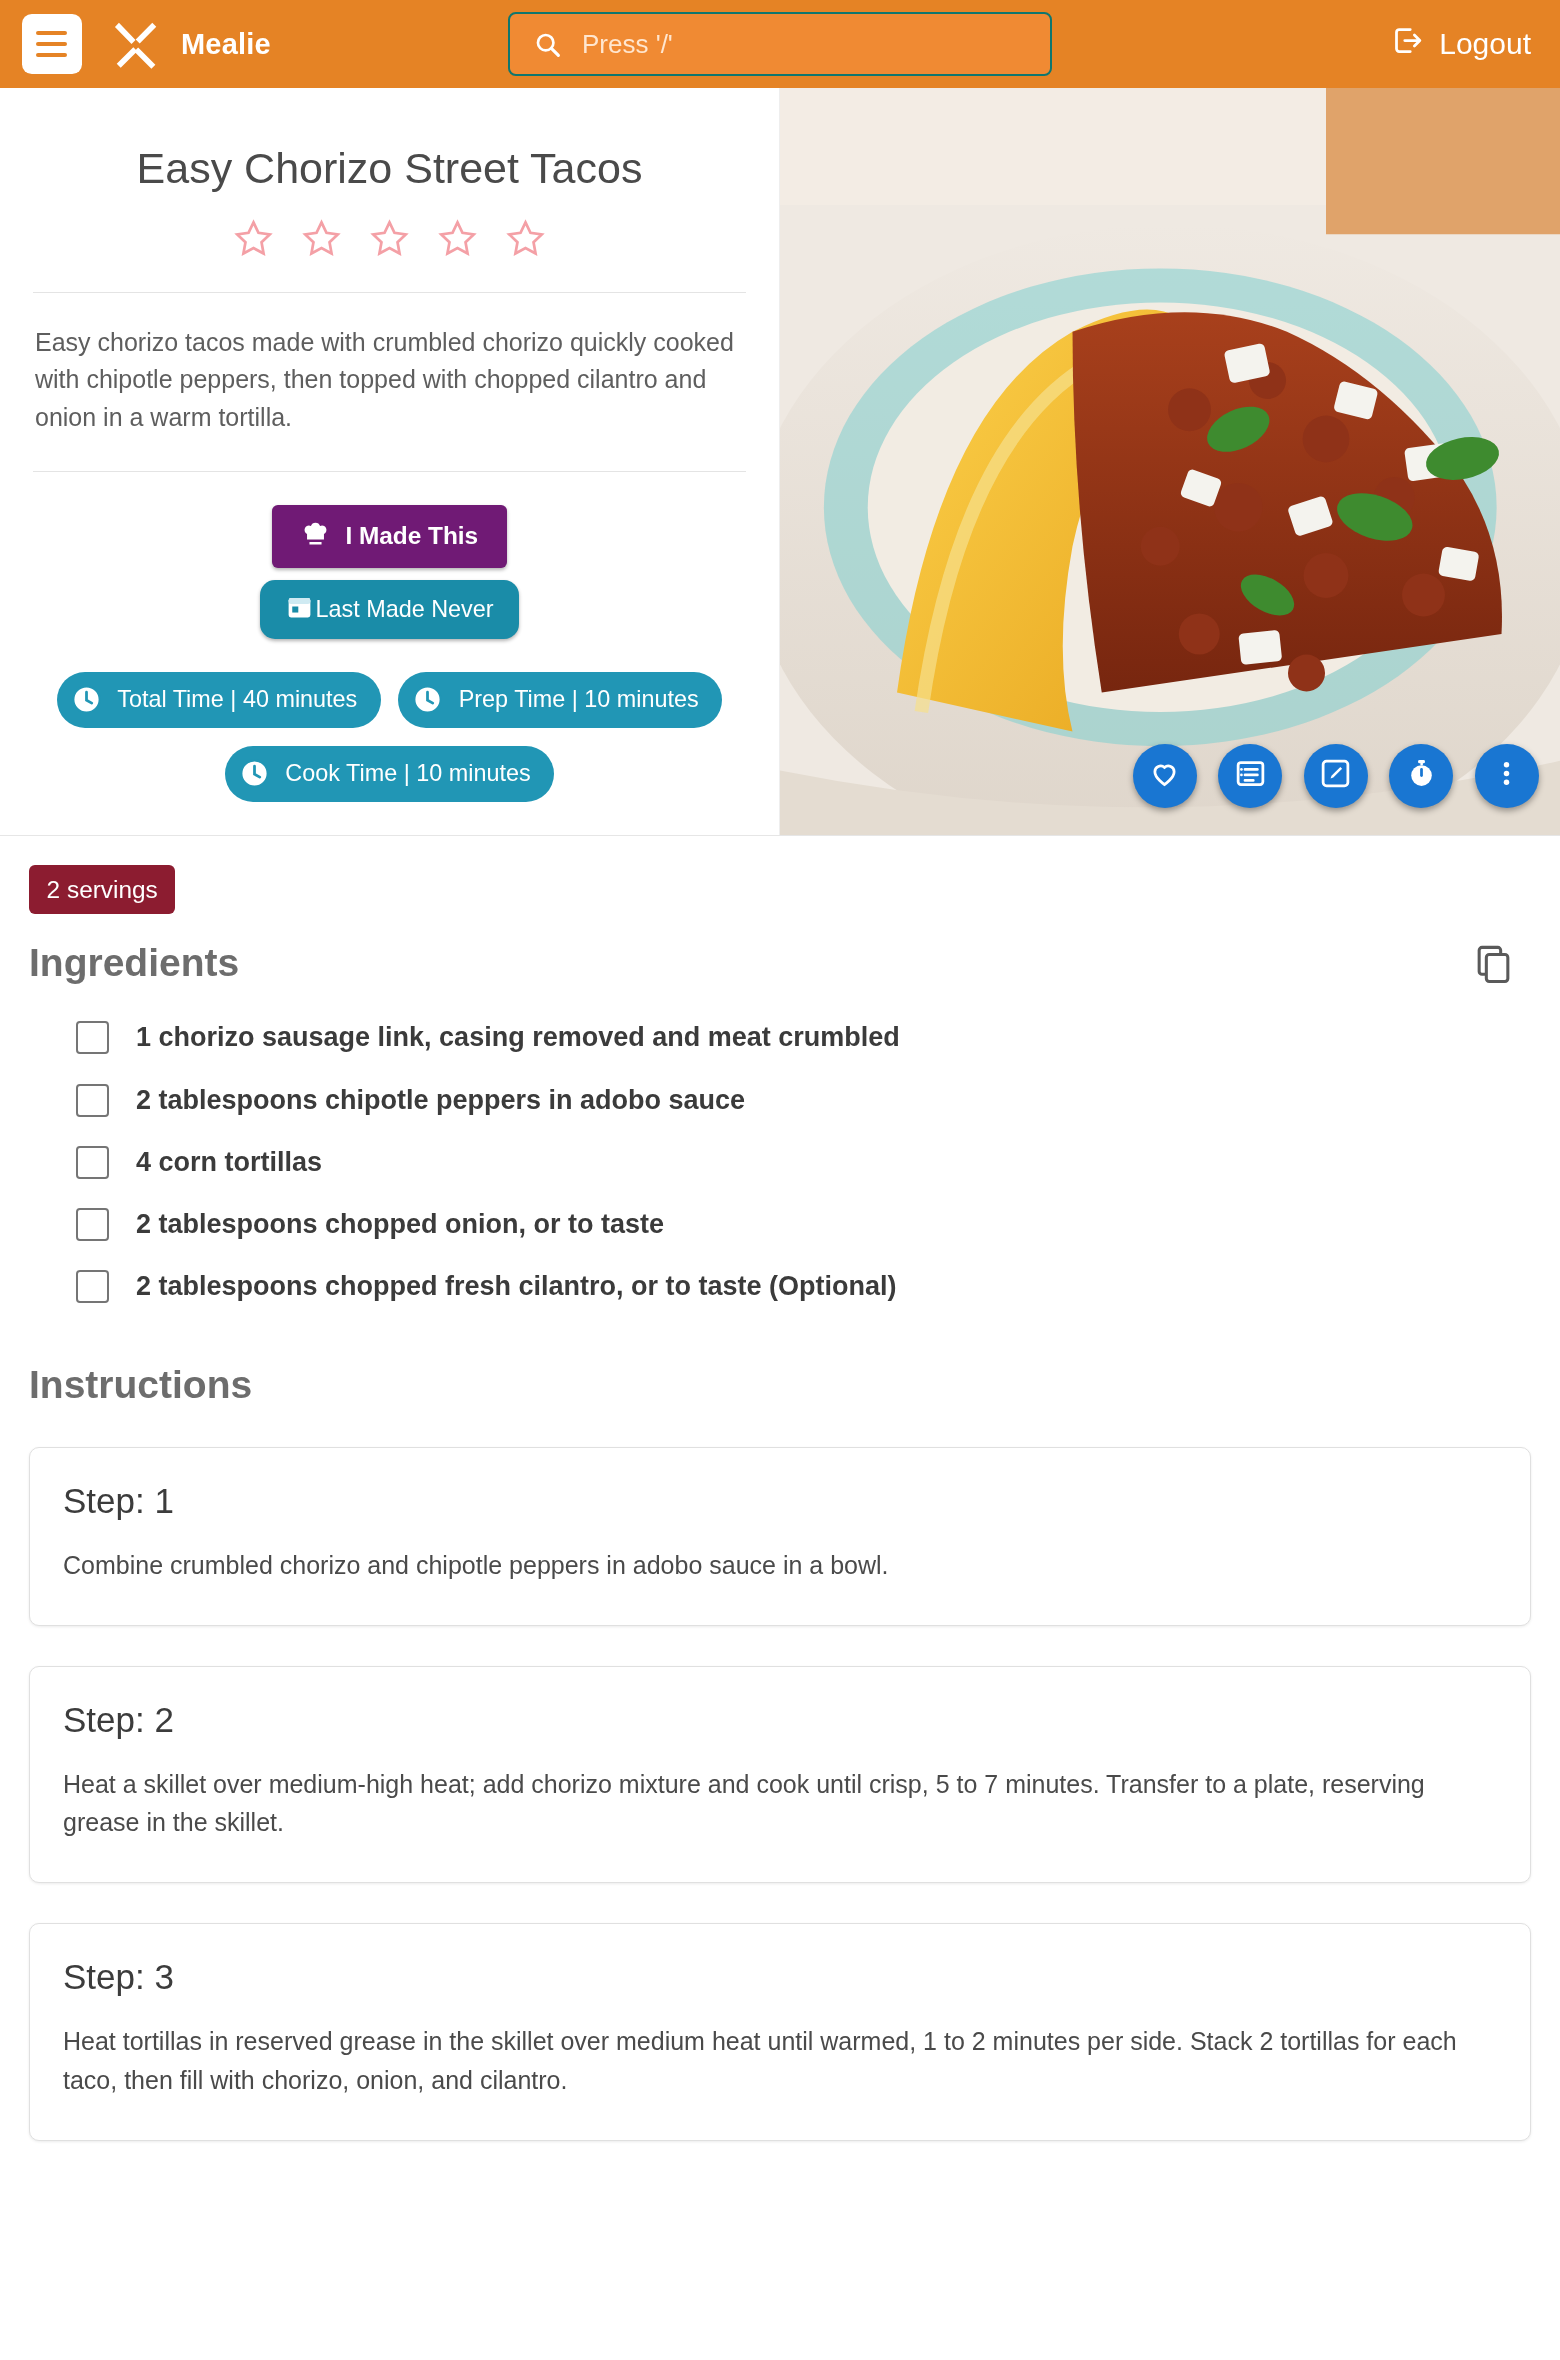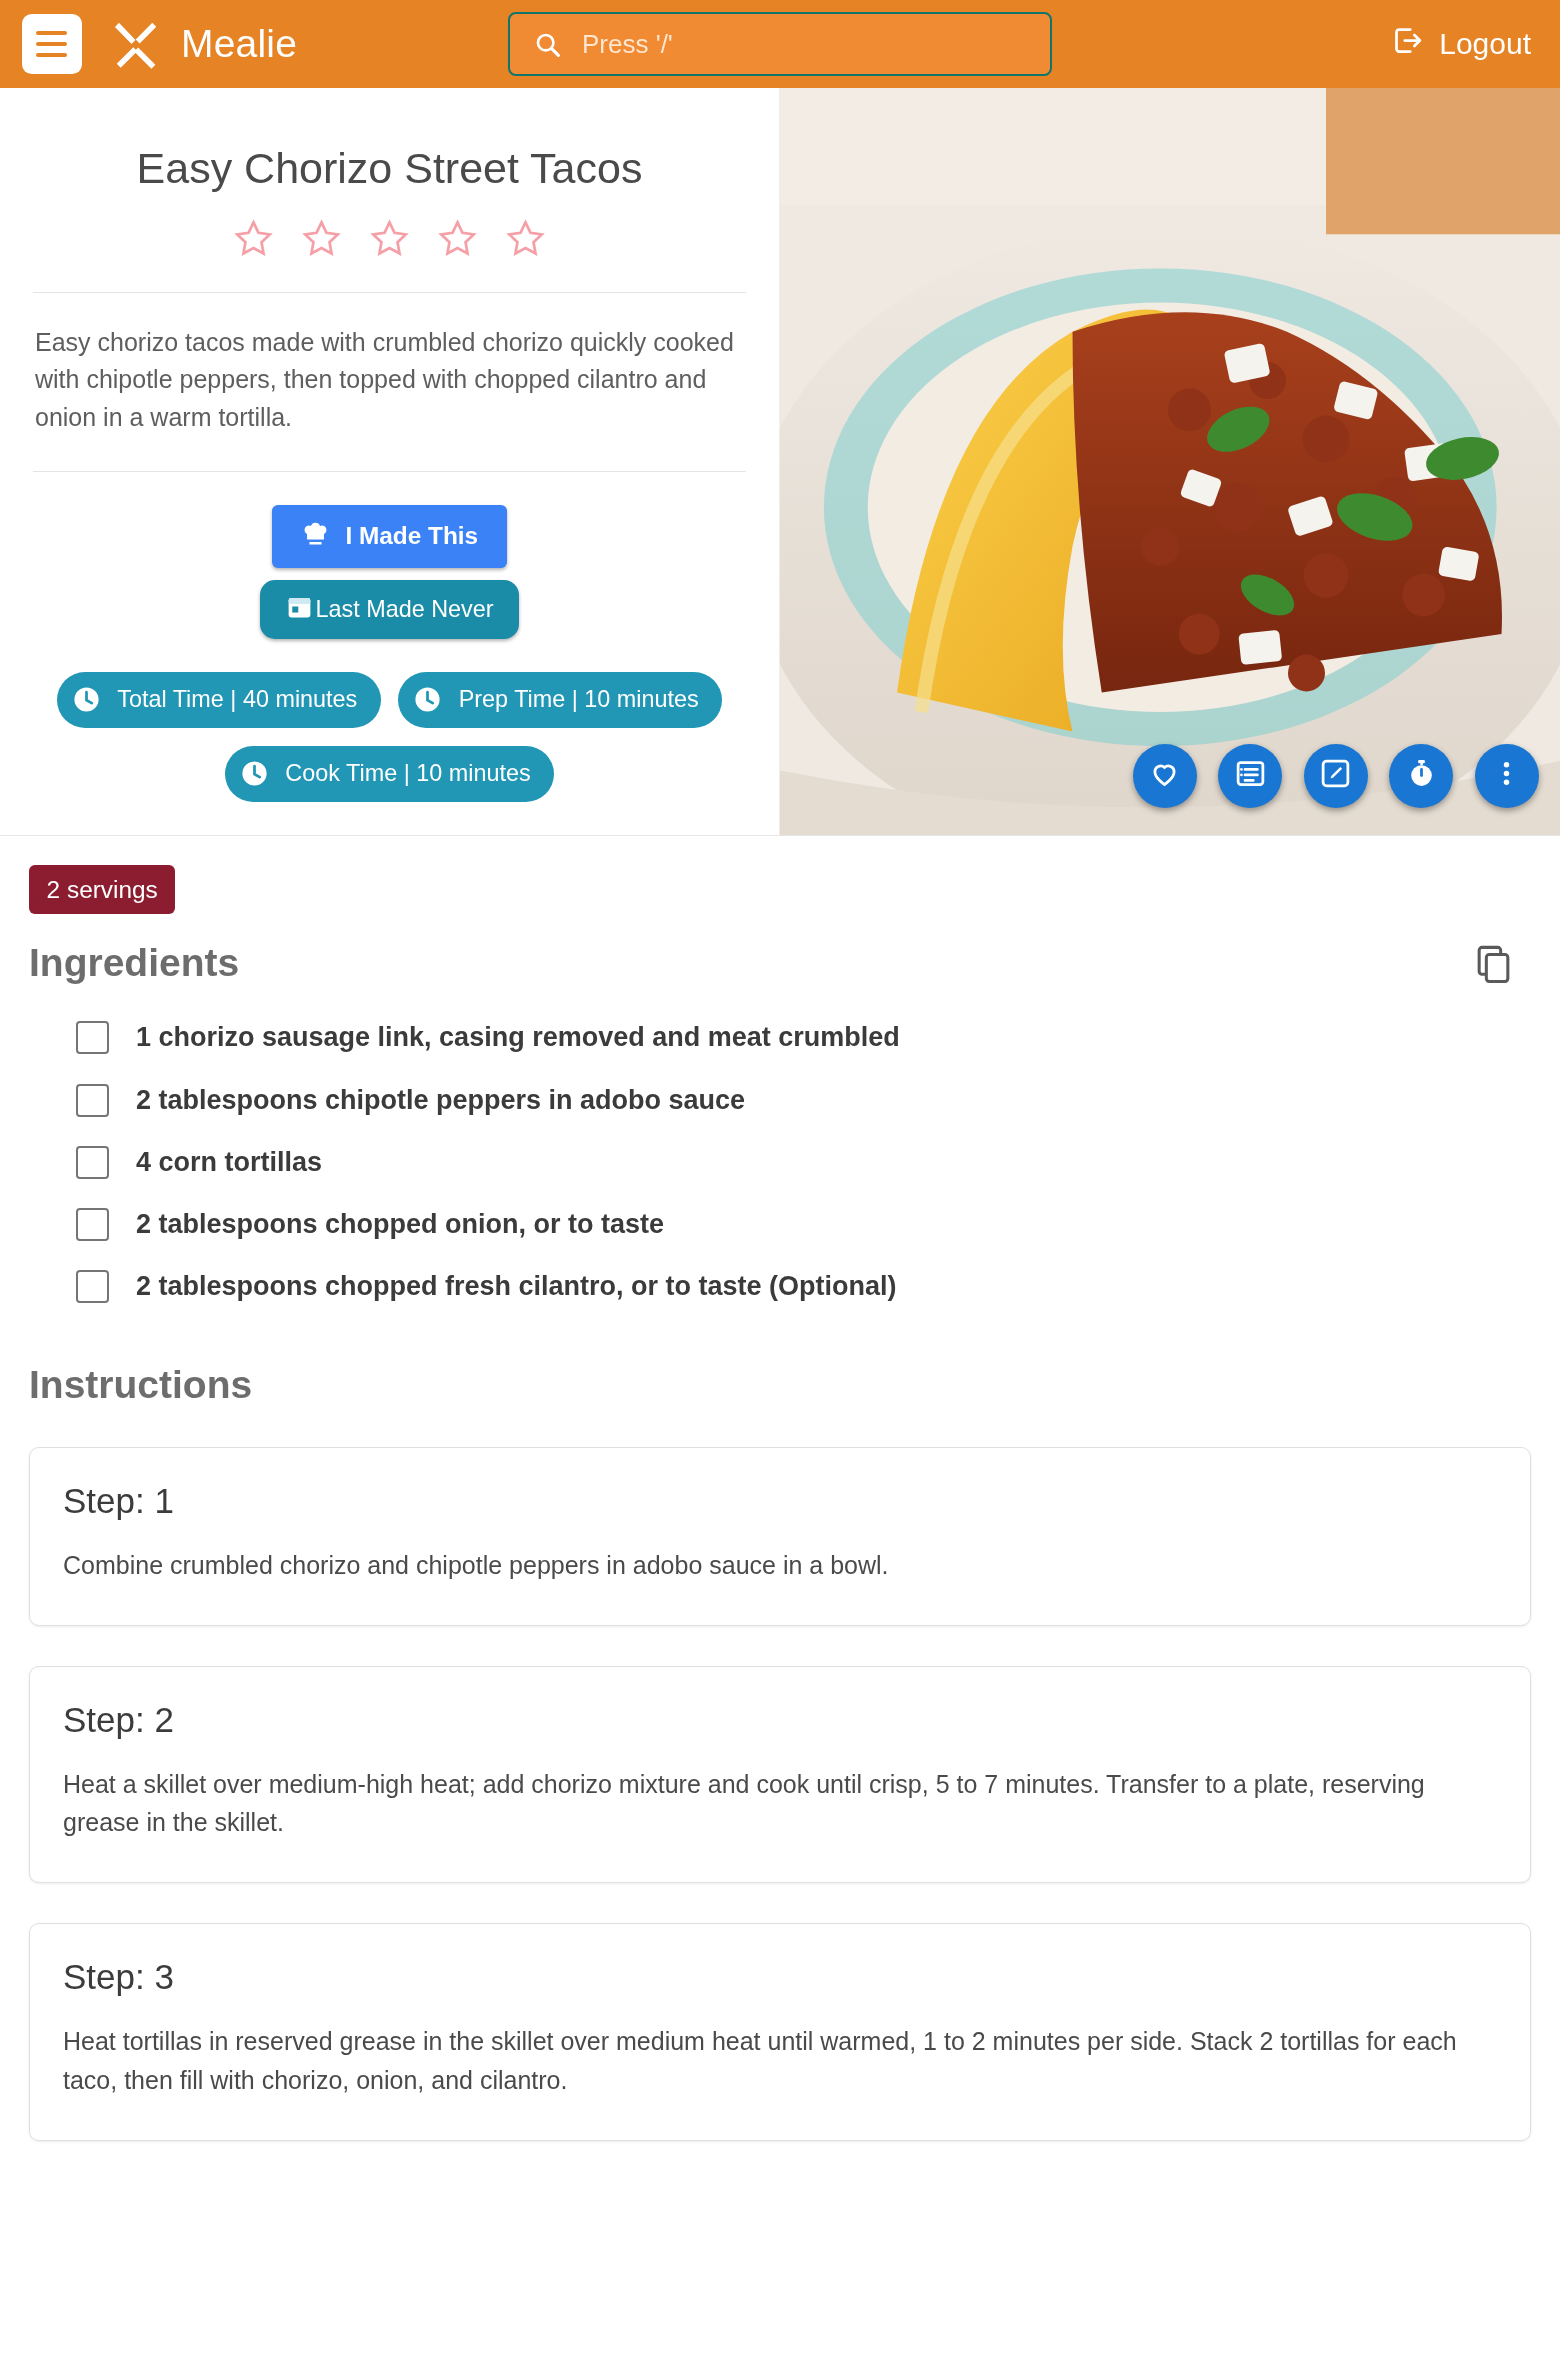"Mealie" .brand { font-size: 39px -> 29px; font-weight: 400 -> 700 }
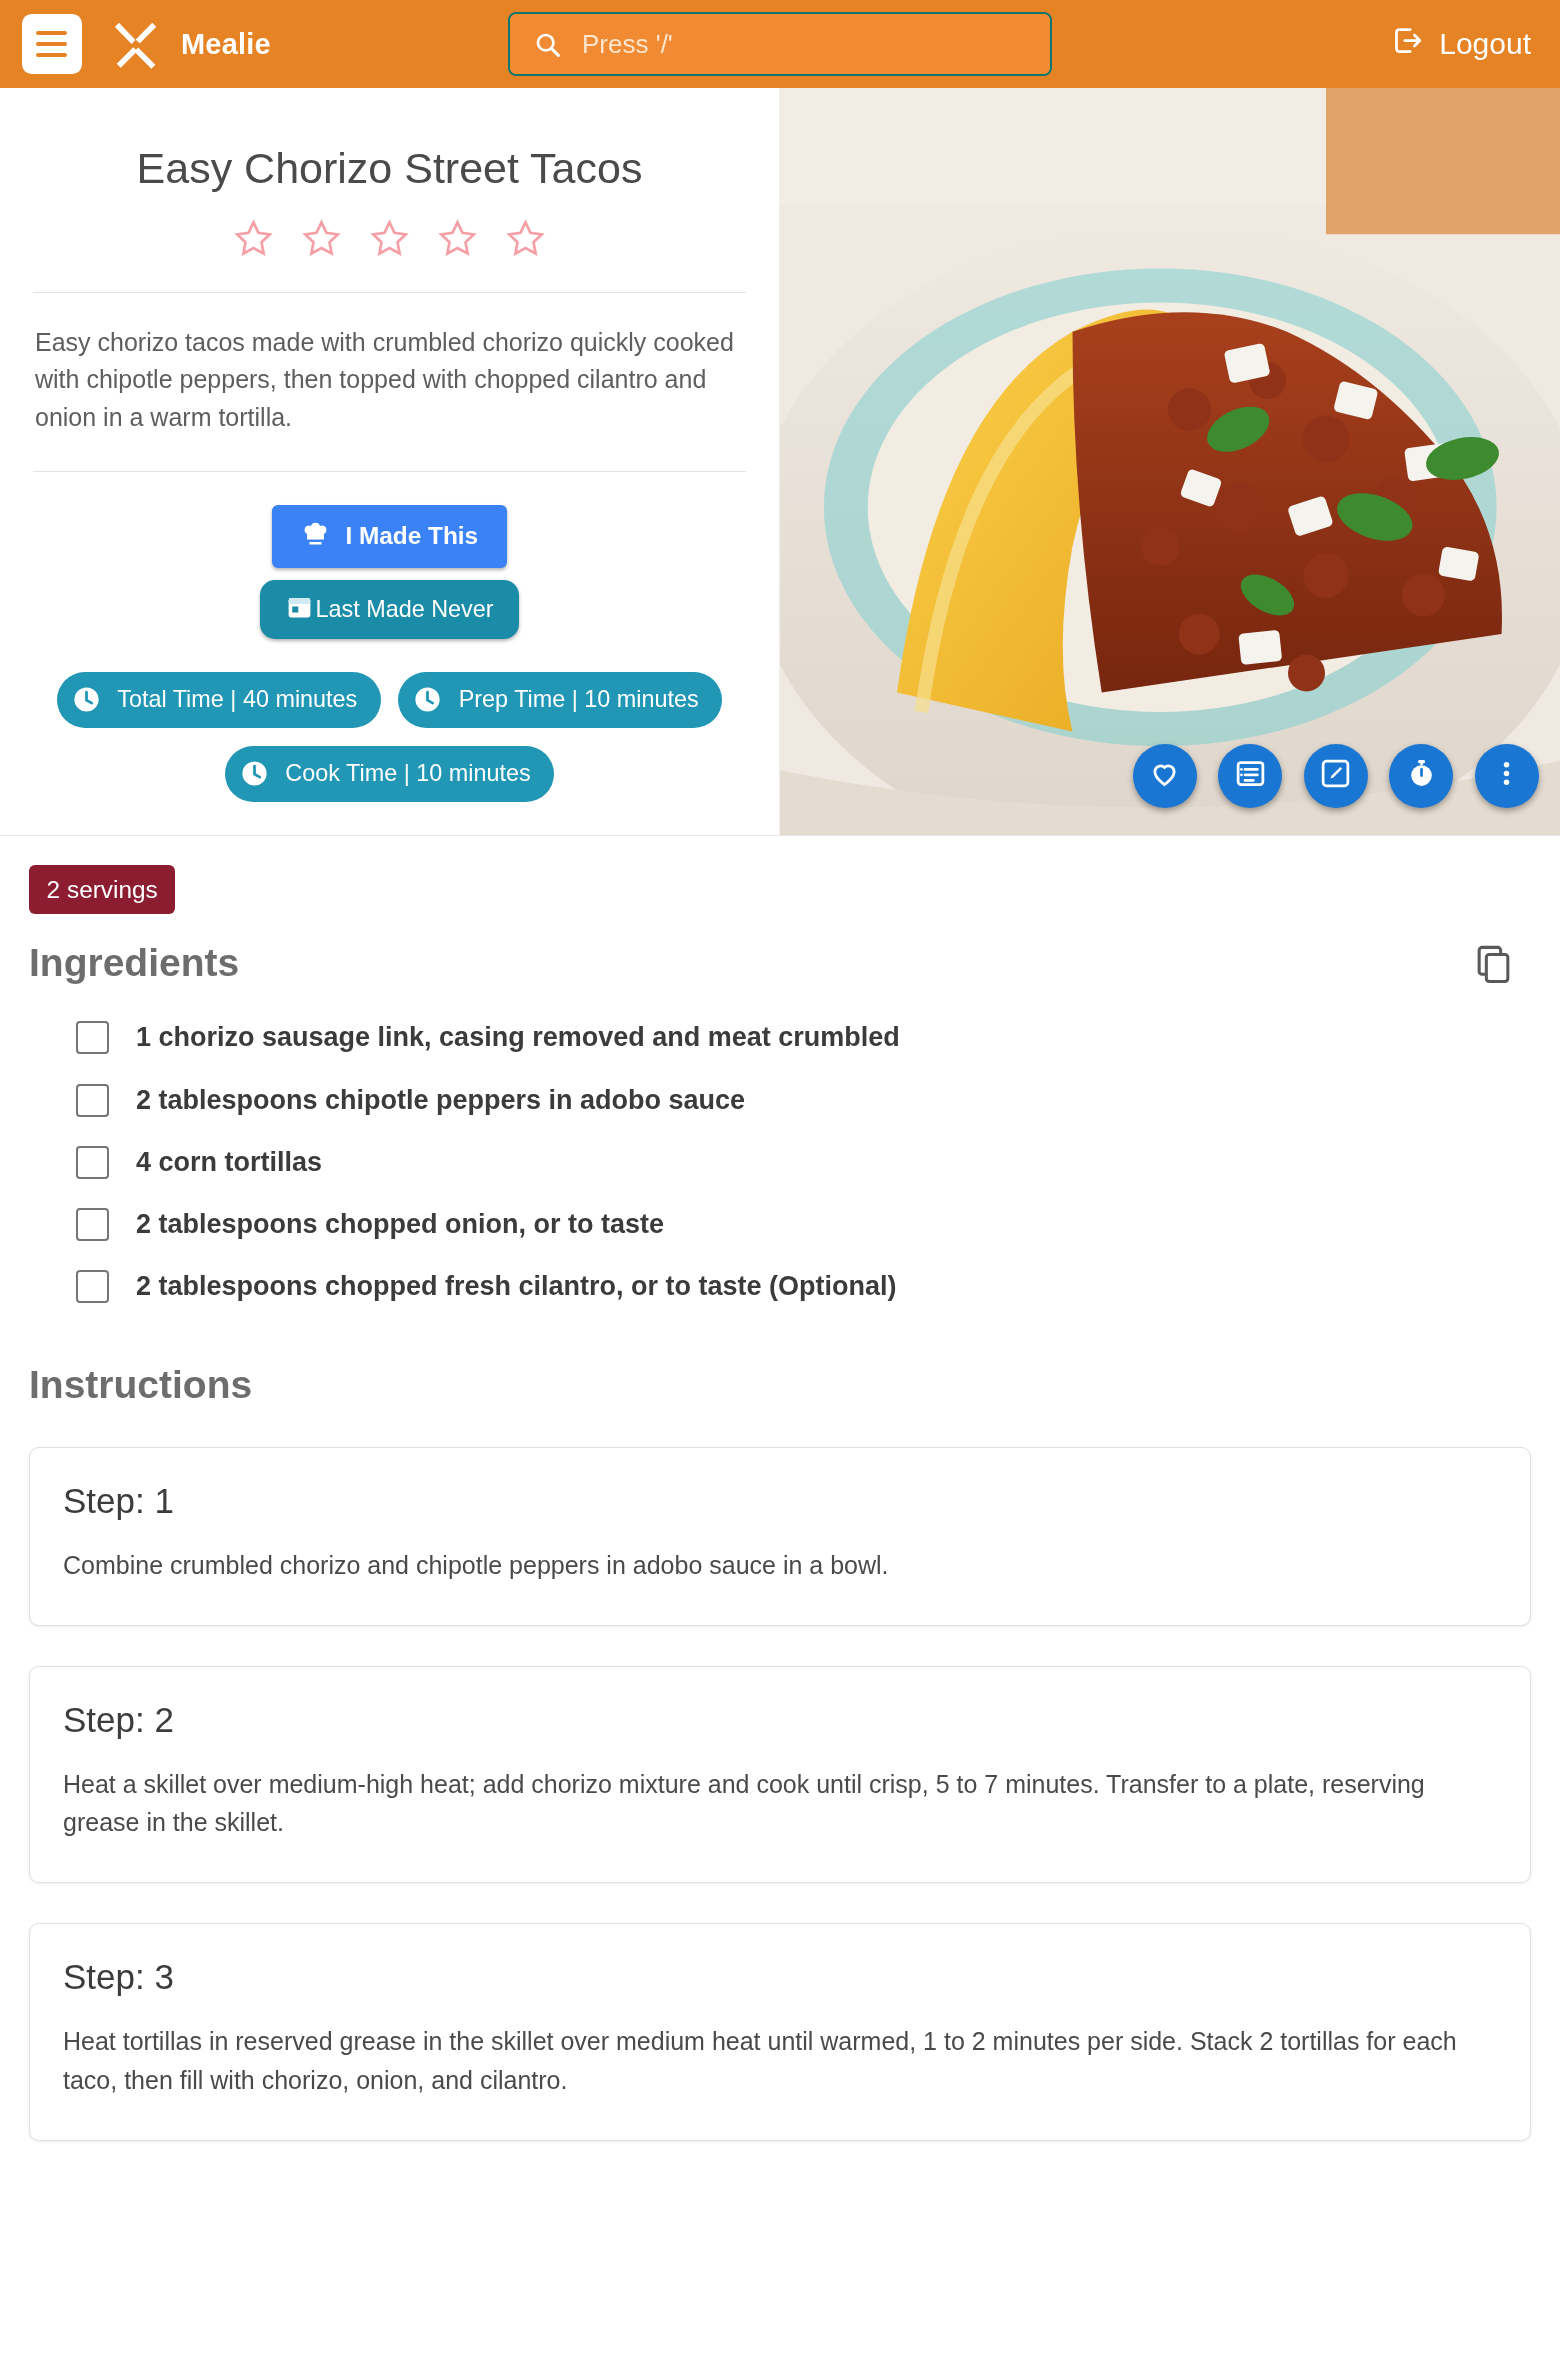"I Made This" .made-btn { background: #3b82f6 -> #701a75 }
